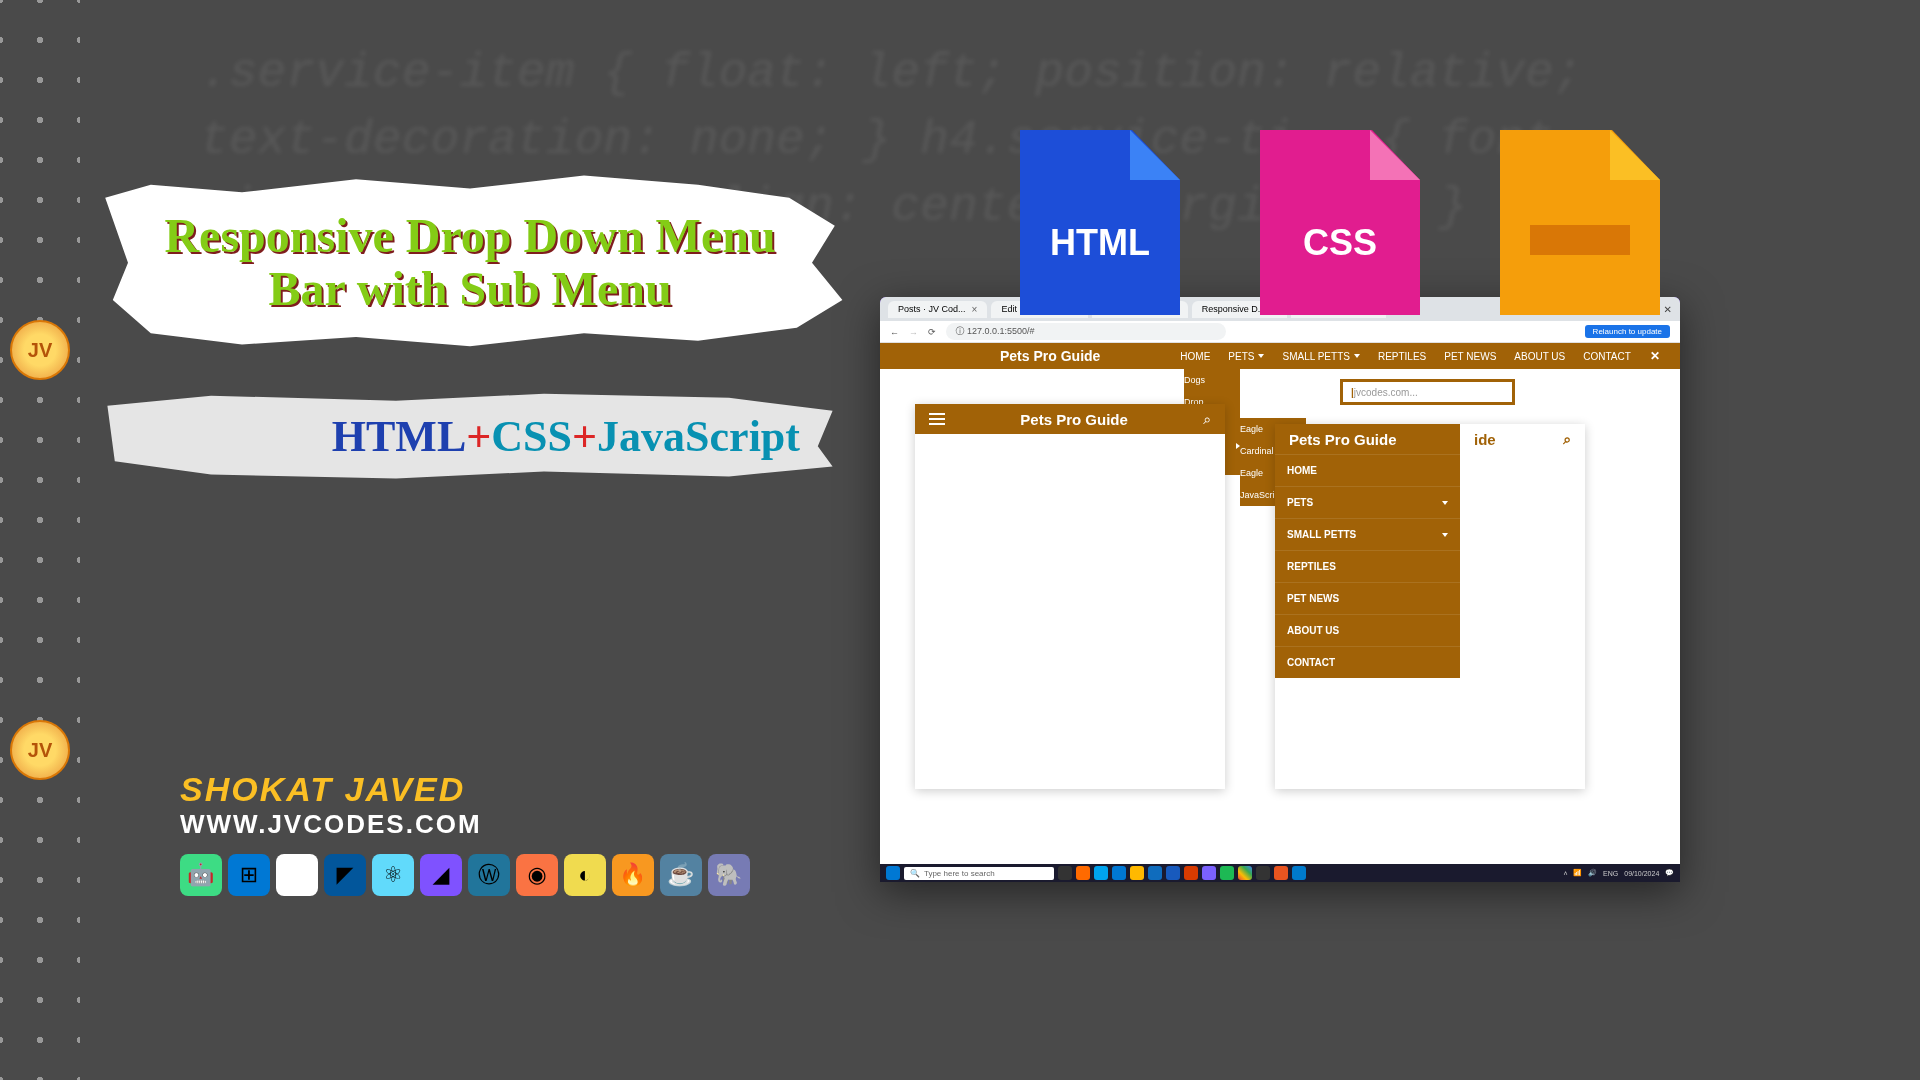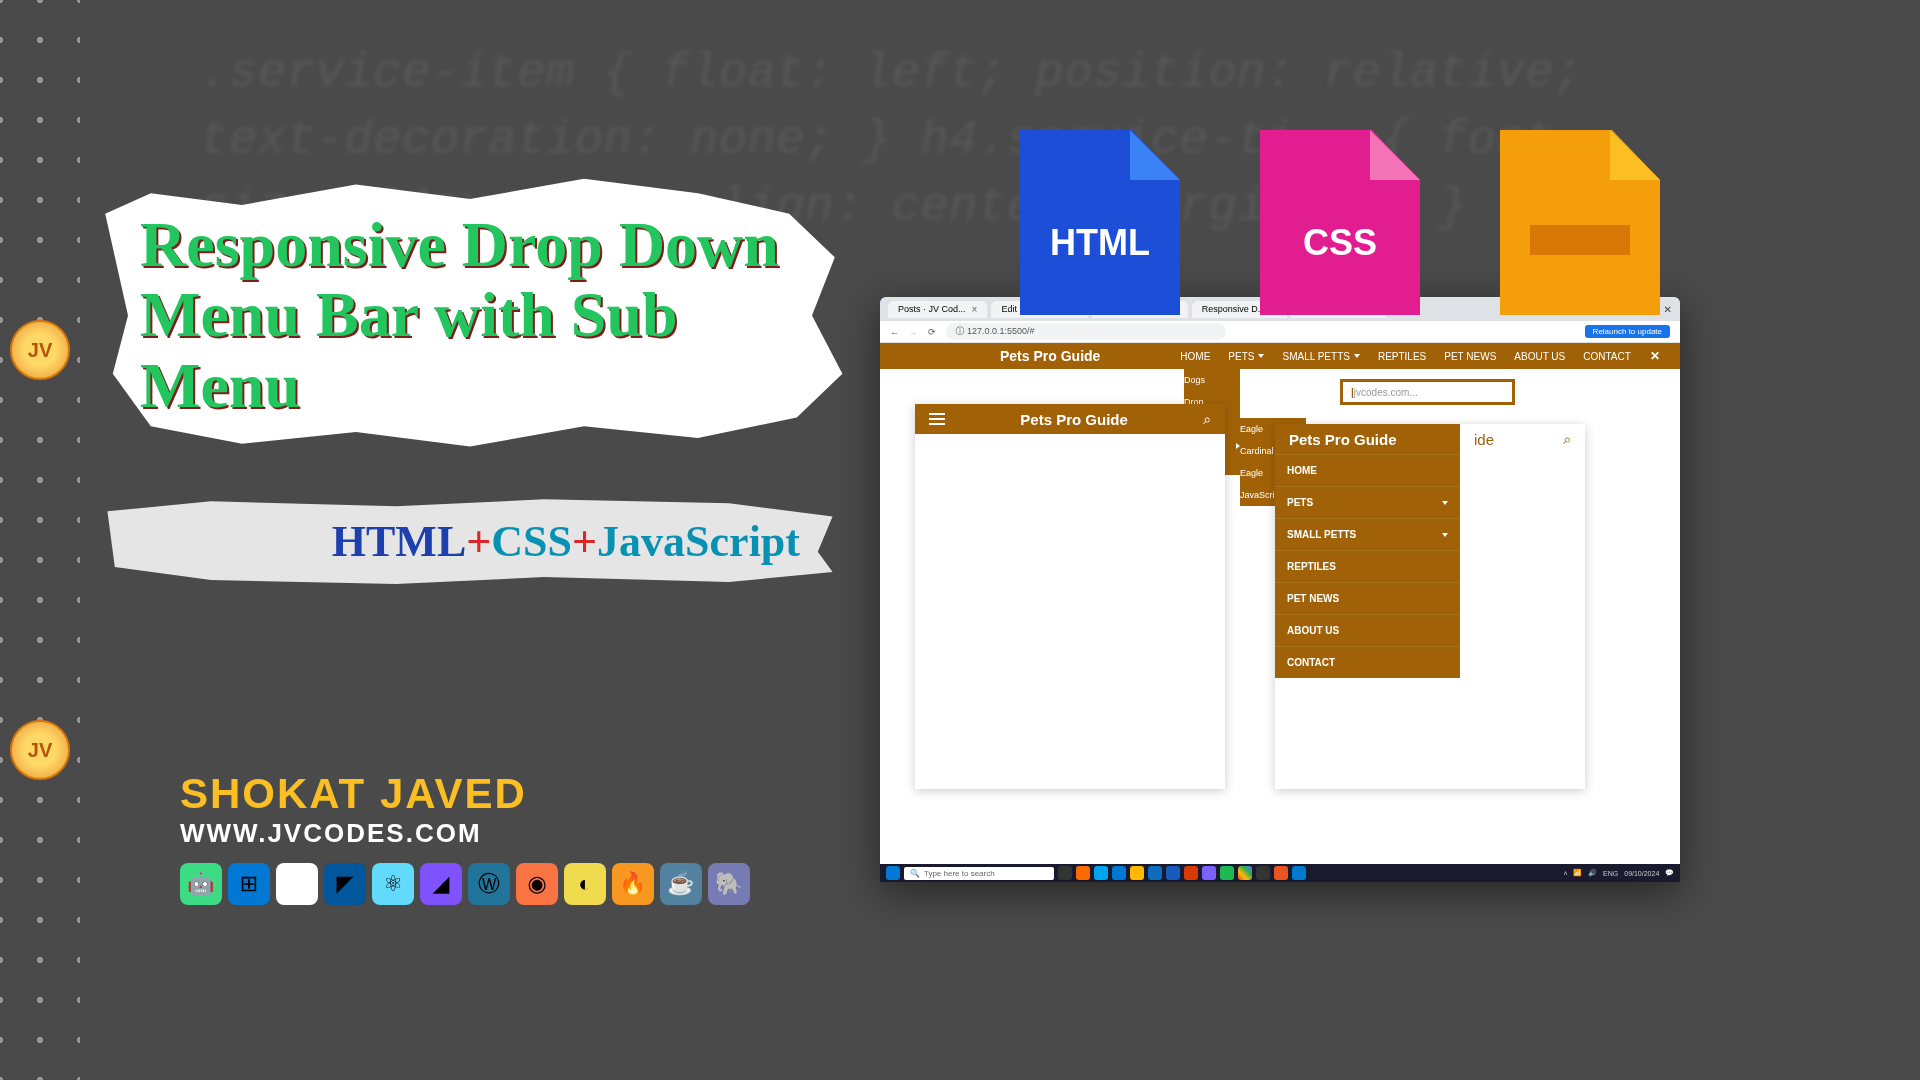"Responsive Drop Down Menu Bar" .headline { color: #22c55e -> #84cc16; font-size: 64px -> 48px; text-align: left -> center }
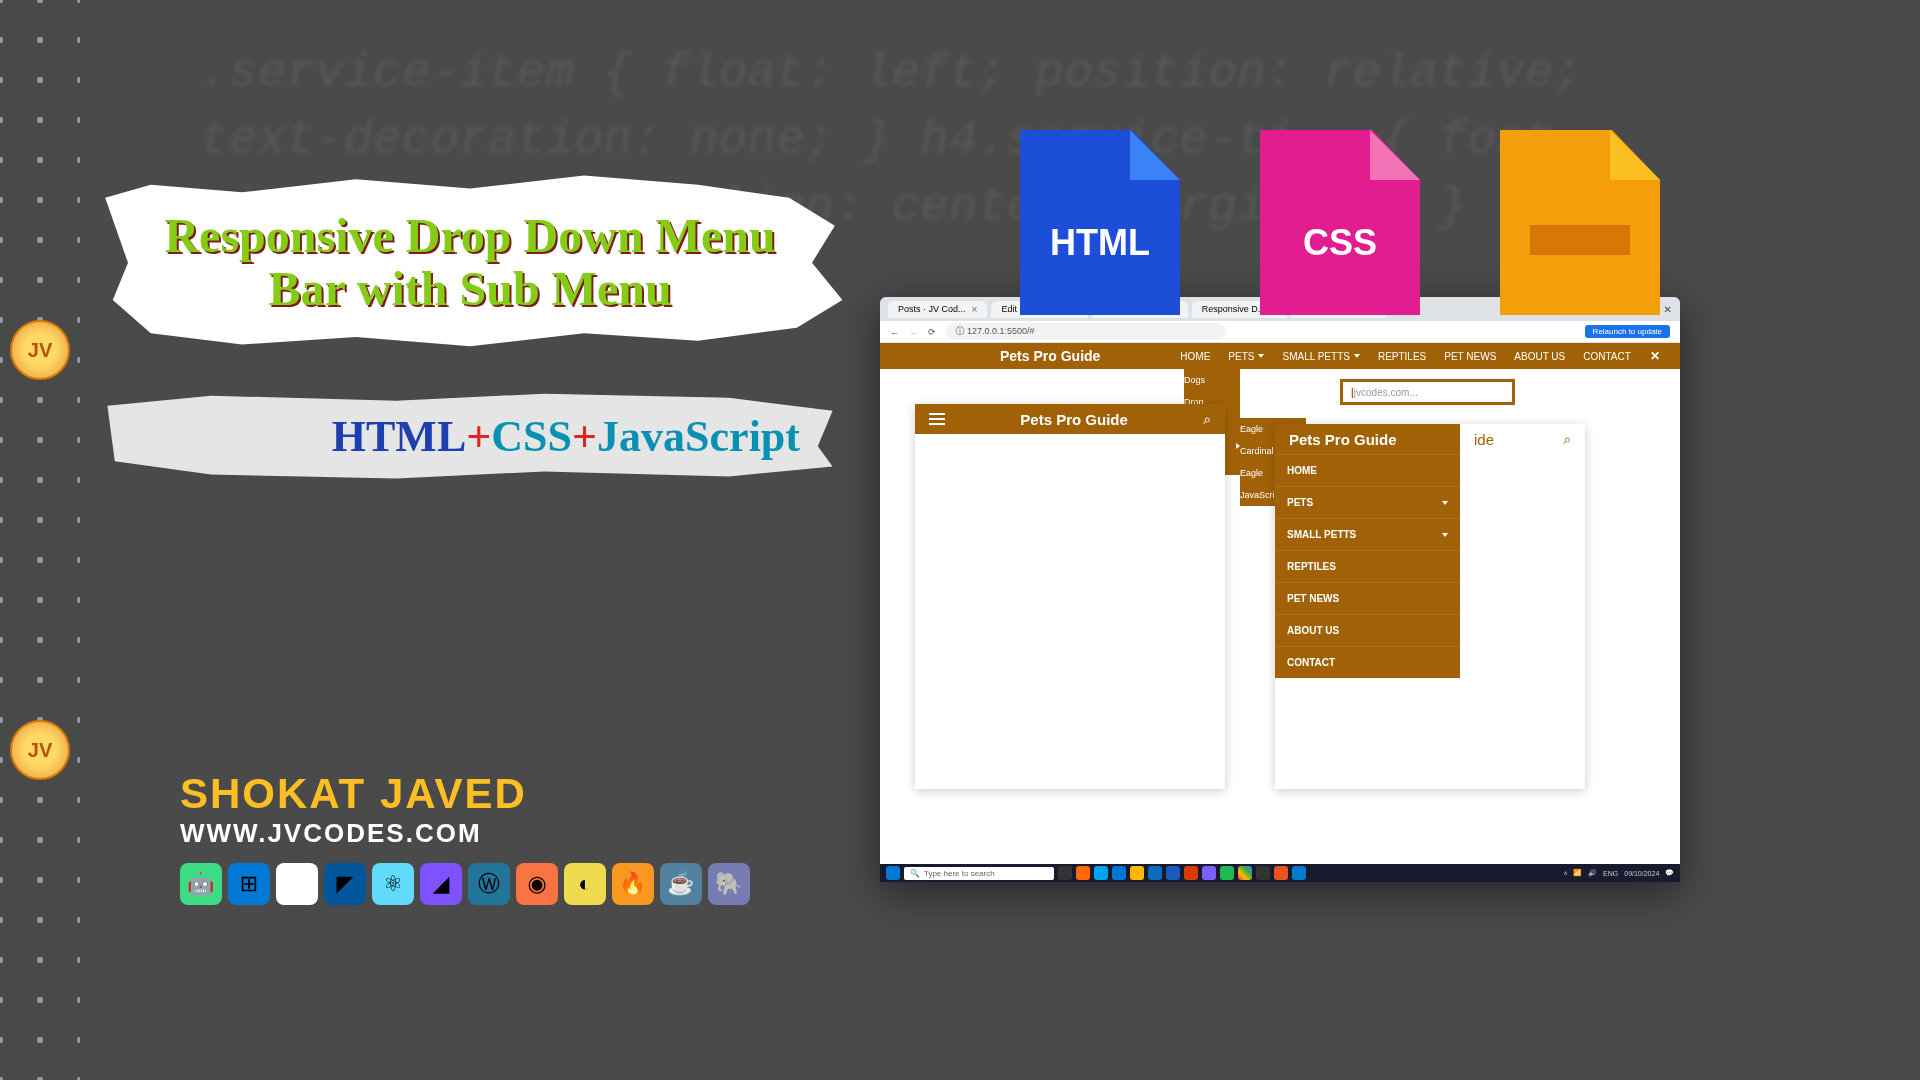"ide" .mobile-2-extra { font-weight: 400 -> 700 }
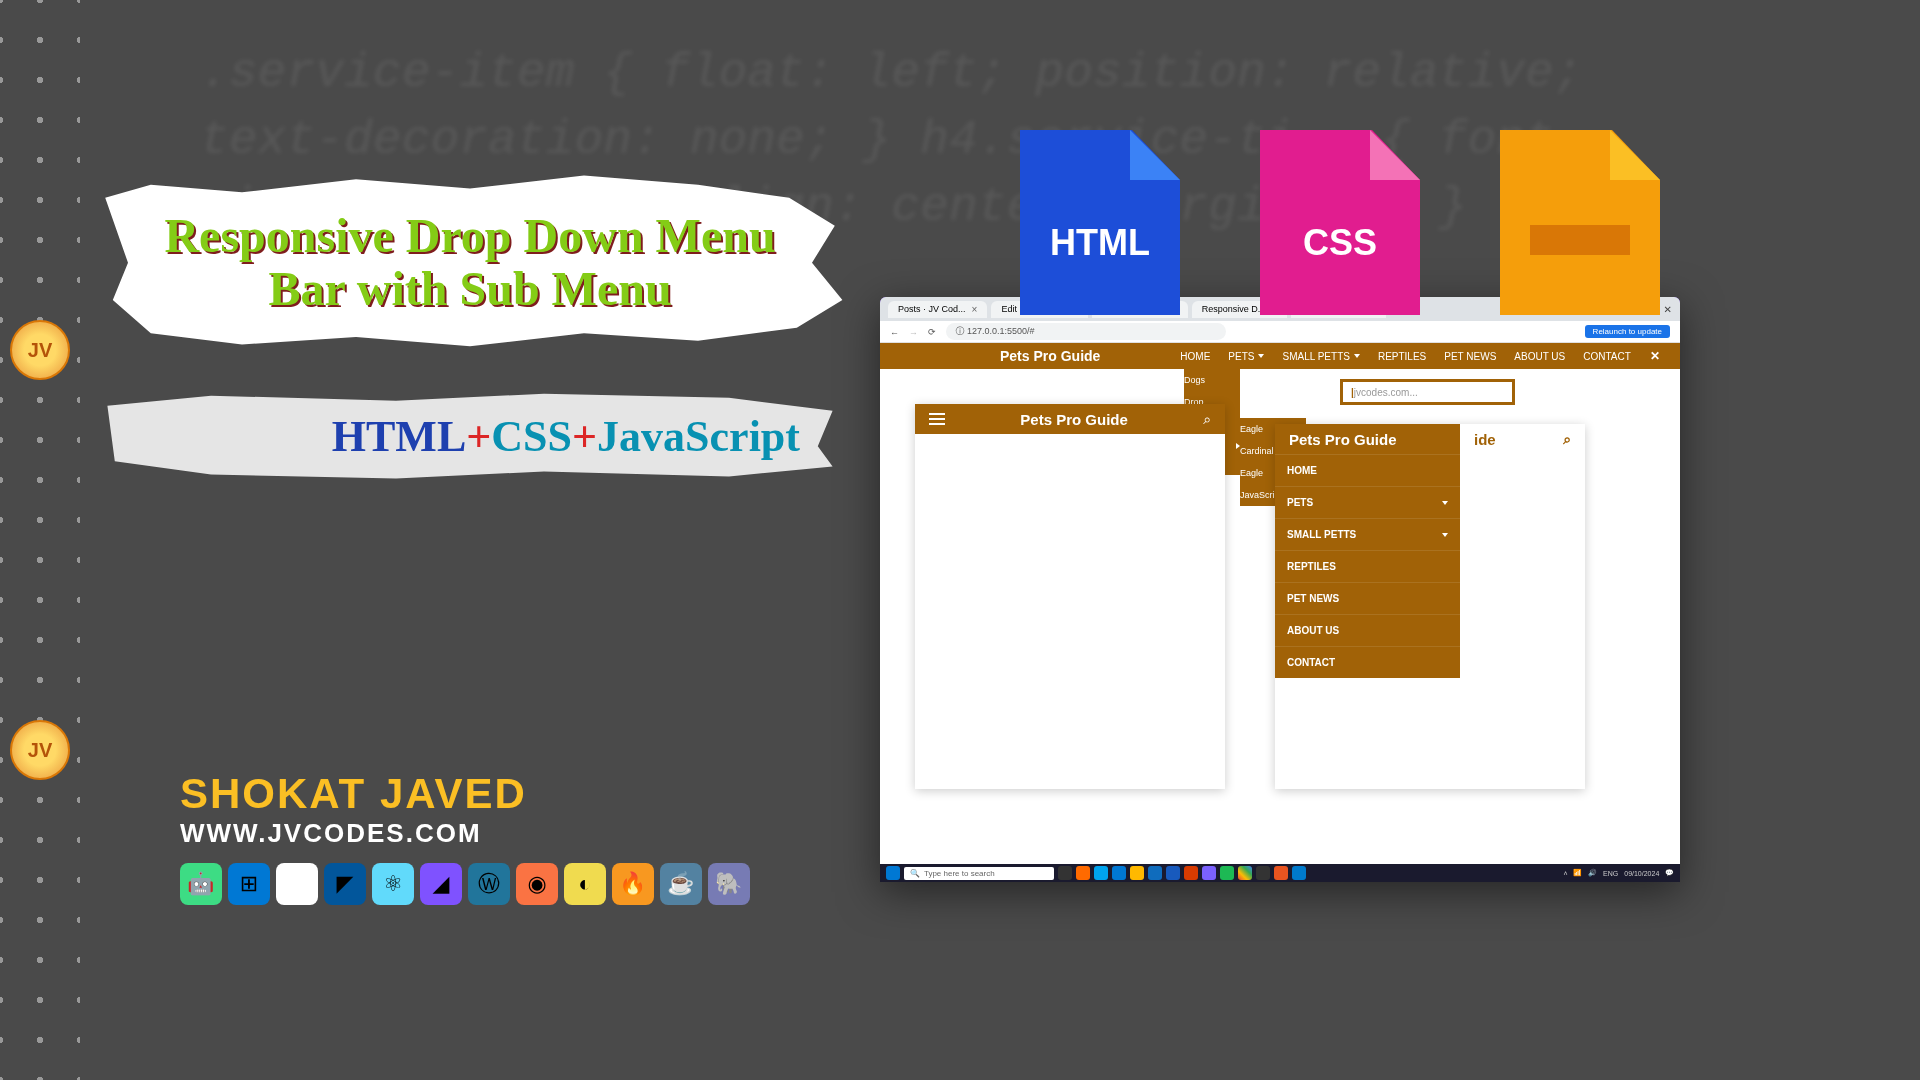"SHOKAT JAVED" .author-name { font-size: 42px -> 34px; font-style: none -> italic }
